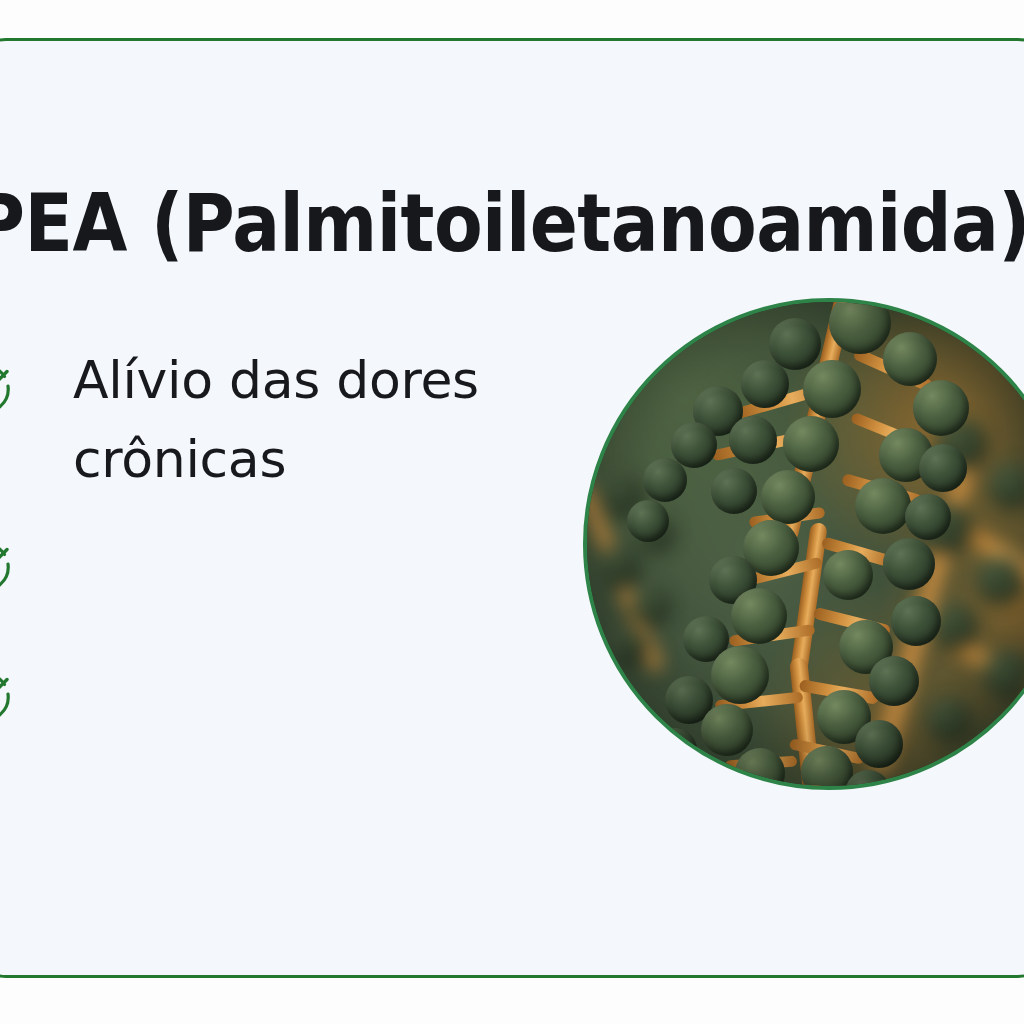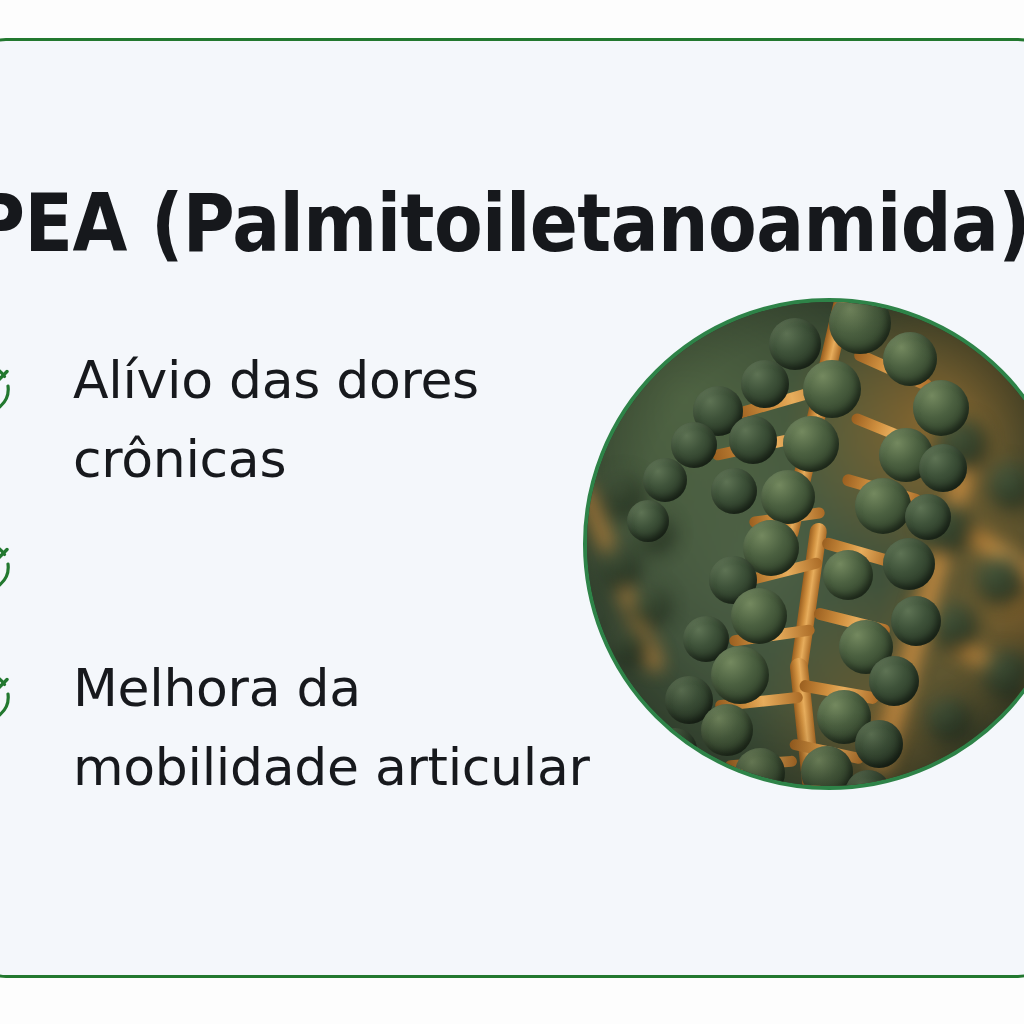"Melhora da mobilidade articular" span.btext { html: <span>Melhora da mobilidade articular</span> -> none }
